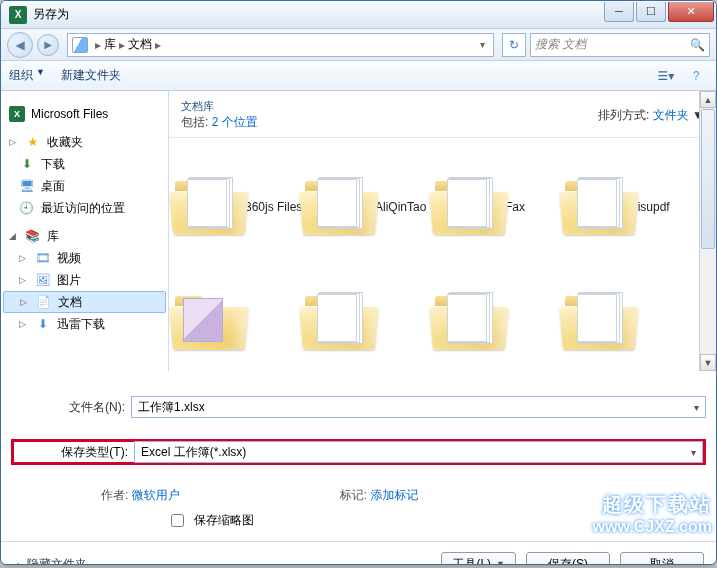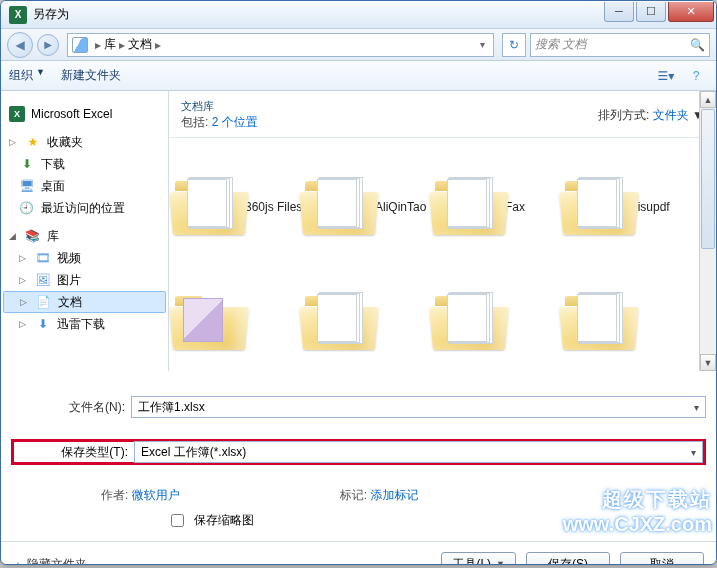"Microsoft Excel" span { text: Excel -> Files }
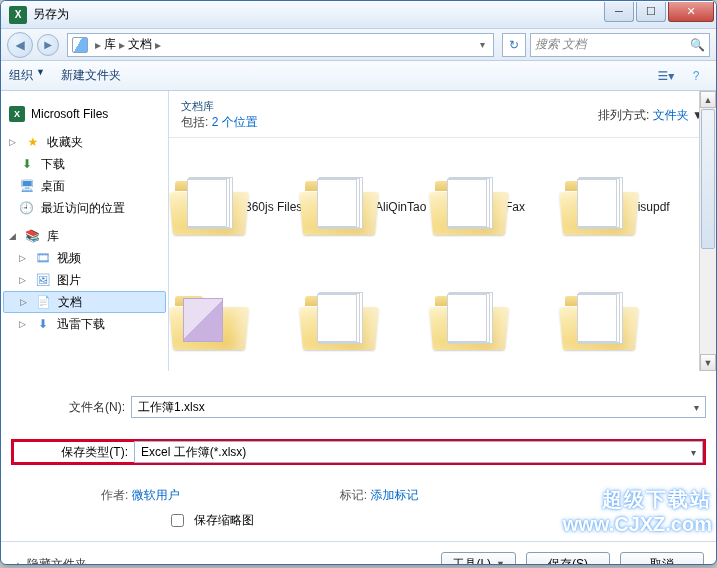"www.CJXZ.com" .wm .l2 { font-size: 20px -> 16px }
